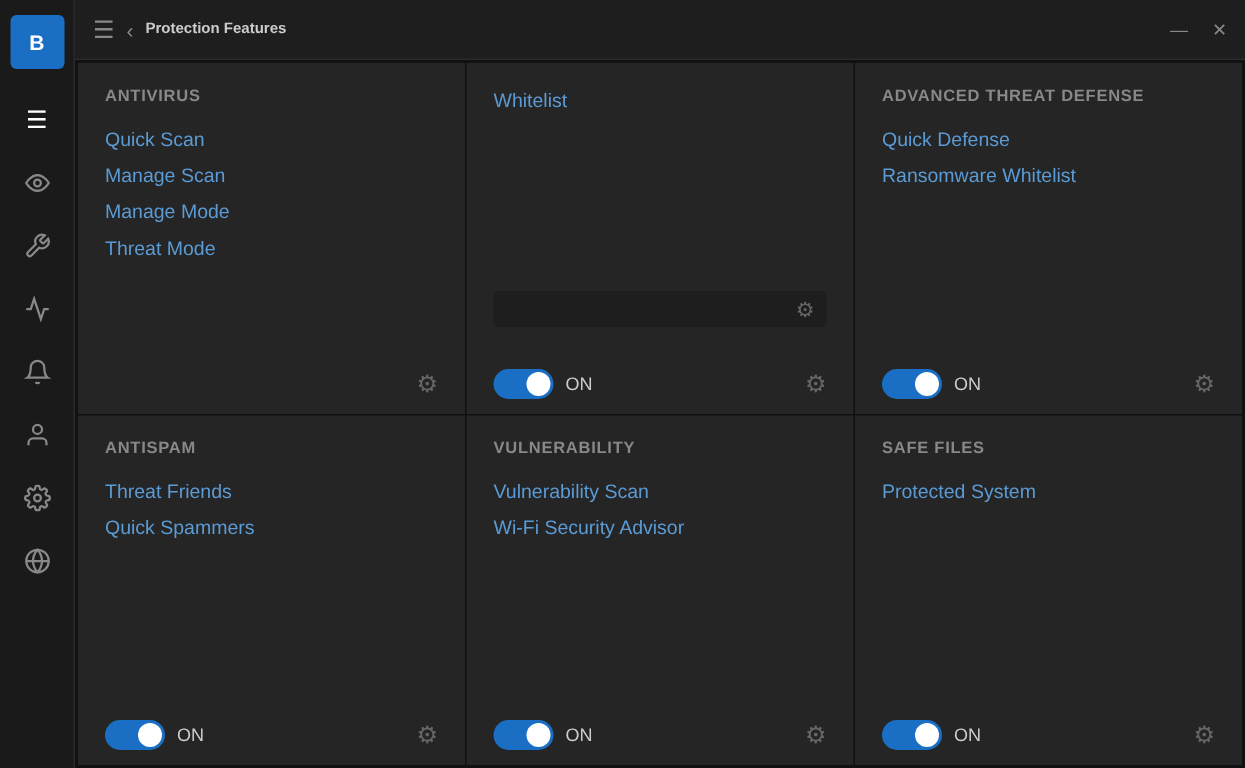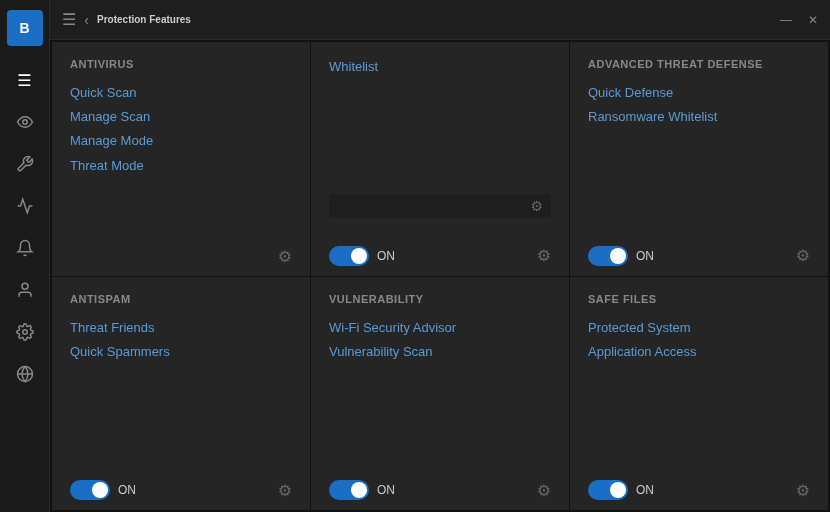"Wi-Fi Security Advisor" span.card-link { order: before "Vulnerability Scan" -> after "Vulnerability Scan" }
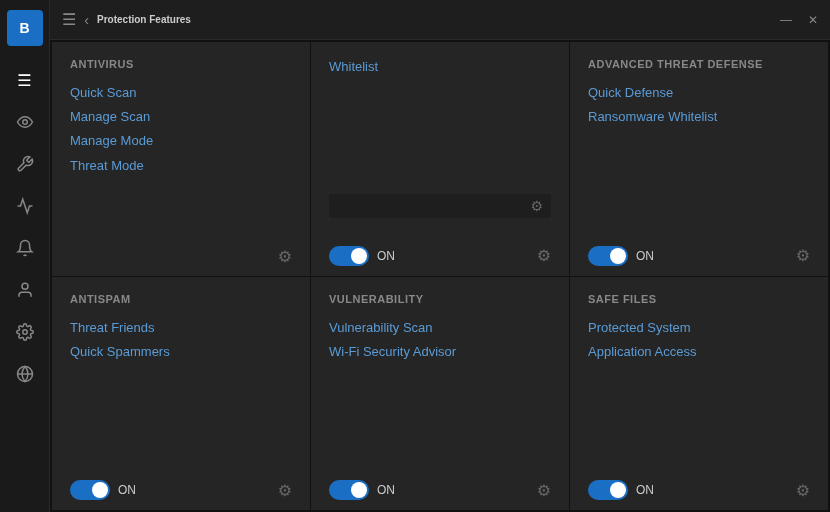"Application Access" span.card-link { html: <span>Application Access</span> -> none }
